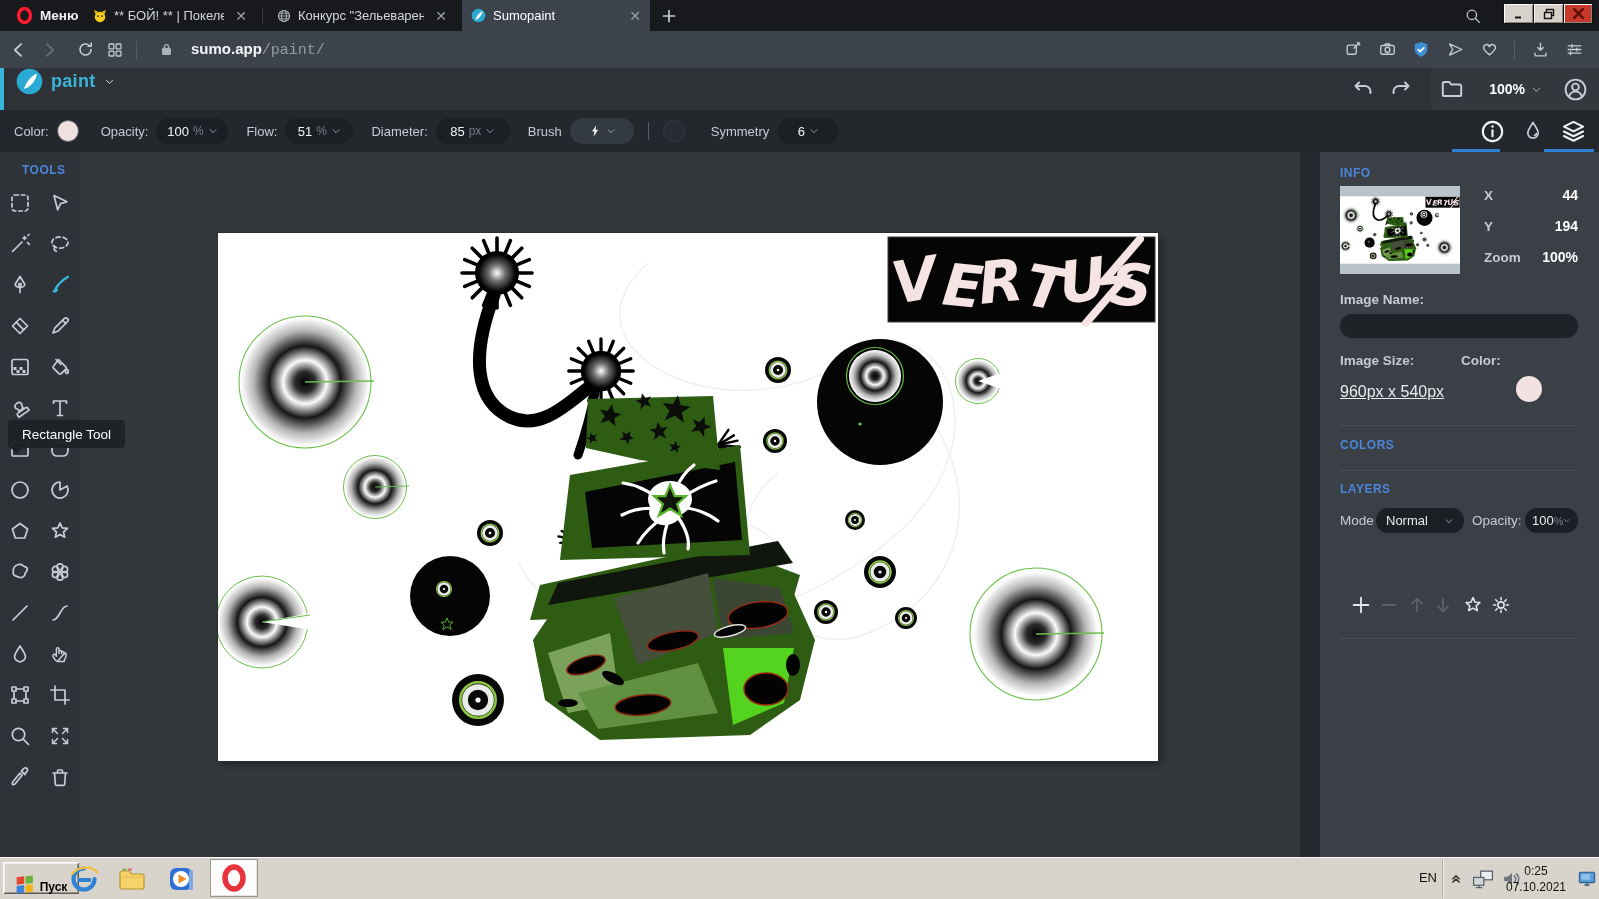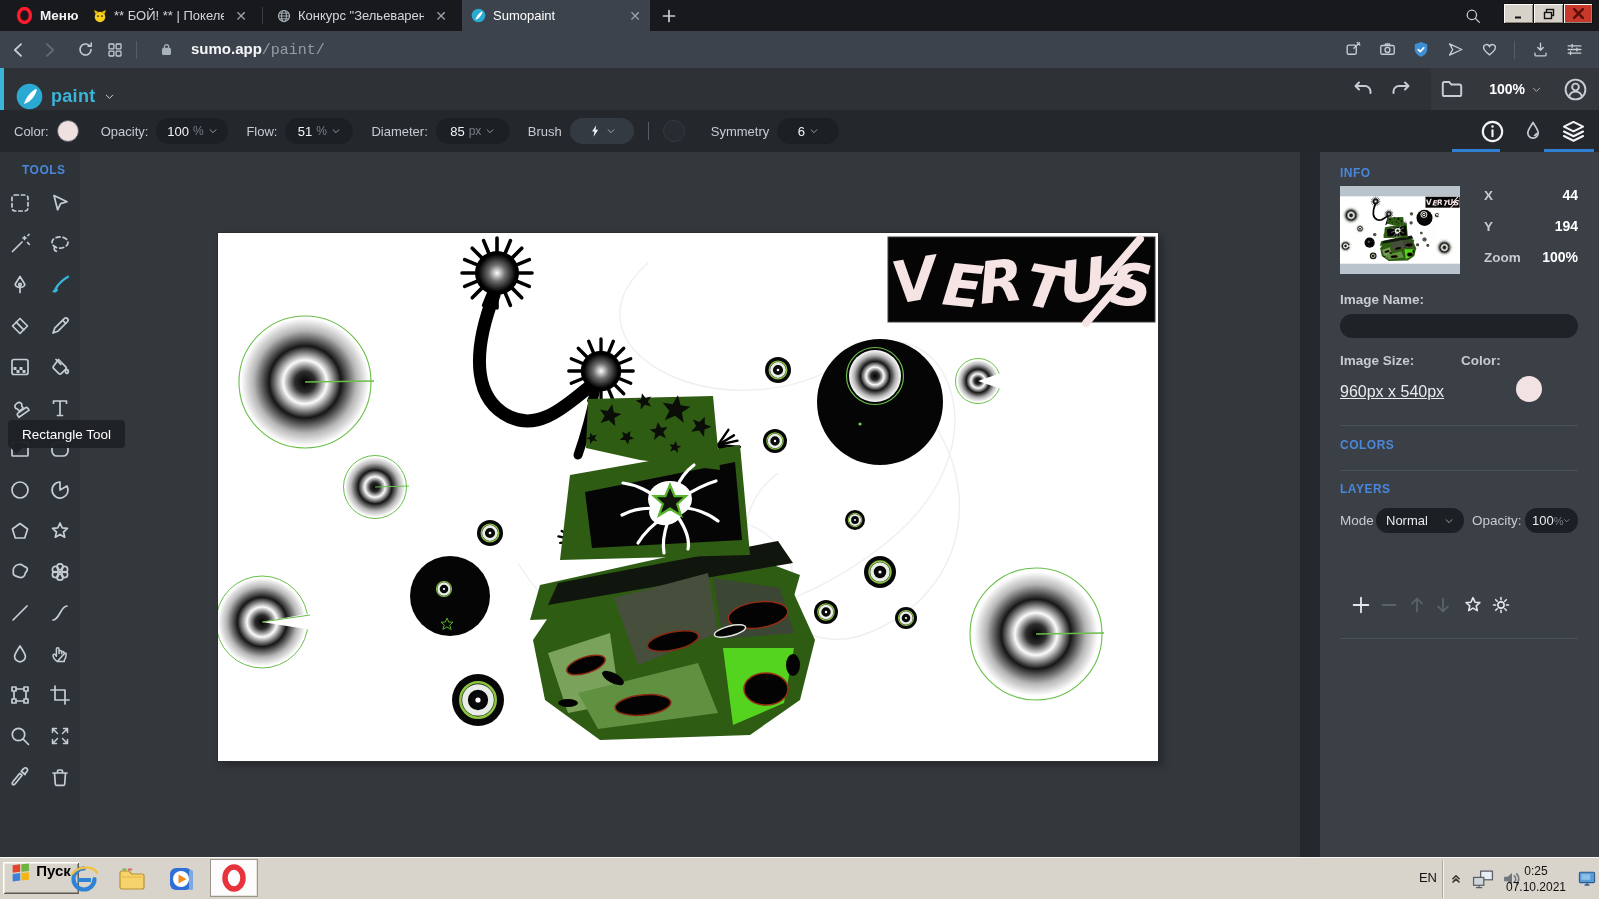"paint" .menubar { align-items: flex-end -> flex-start }
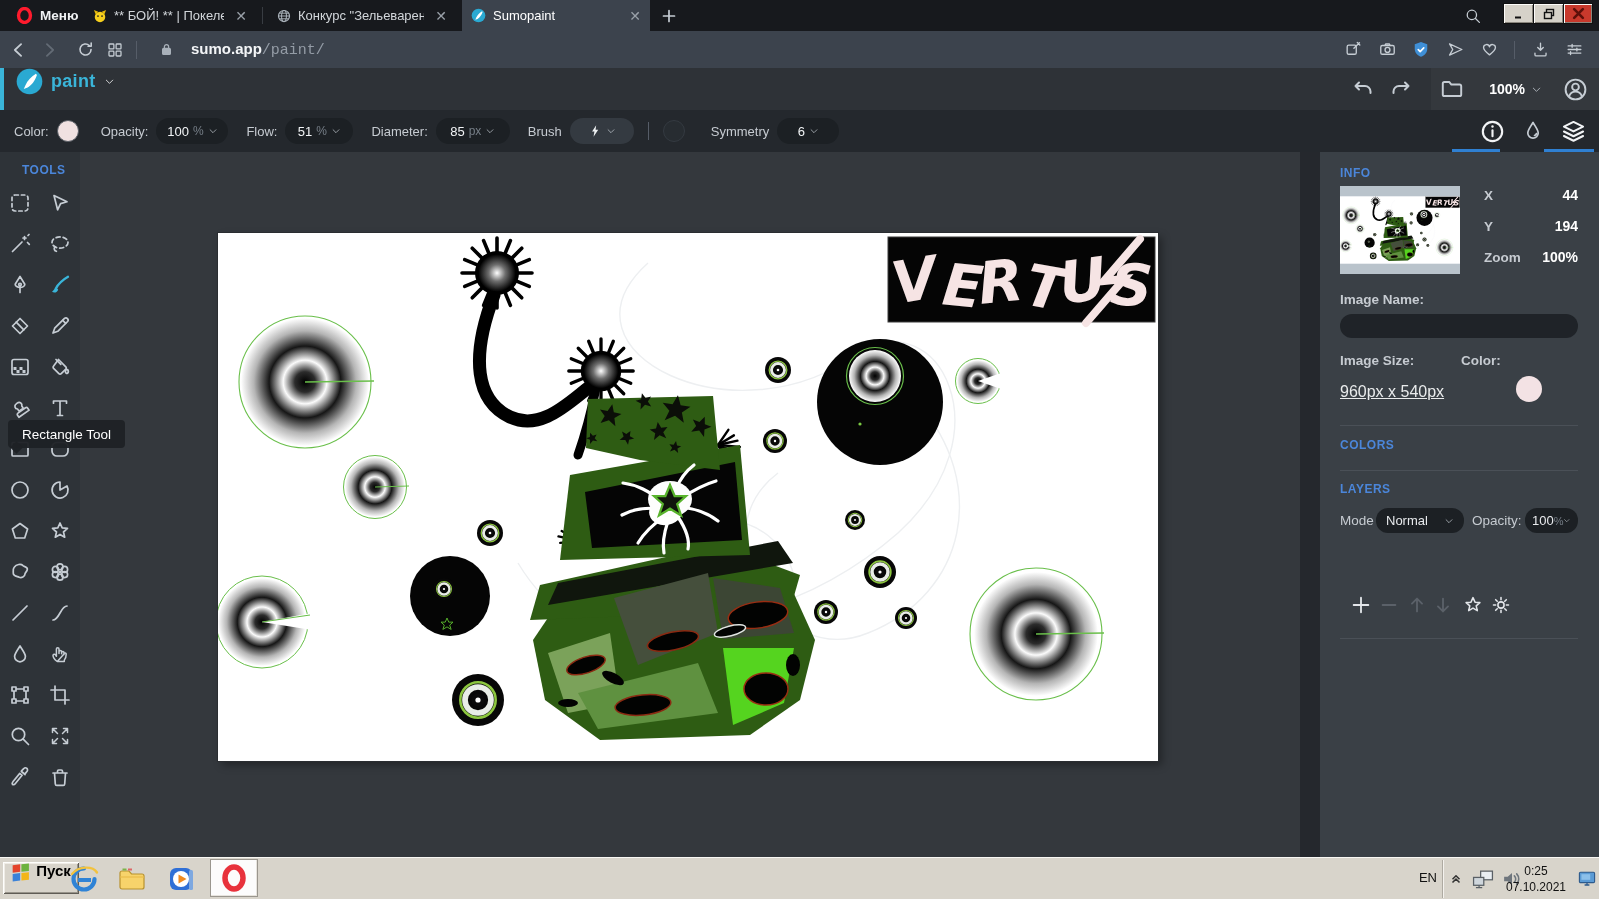"Пуск" .startbtn { align-items: flex-start -> flex-end; font-size: 15px -> 12px }
